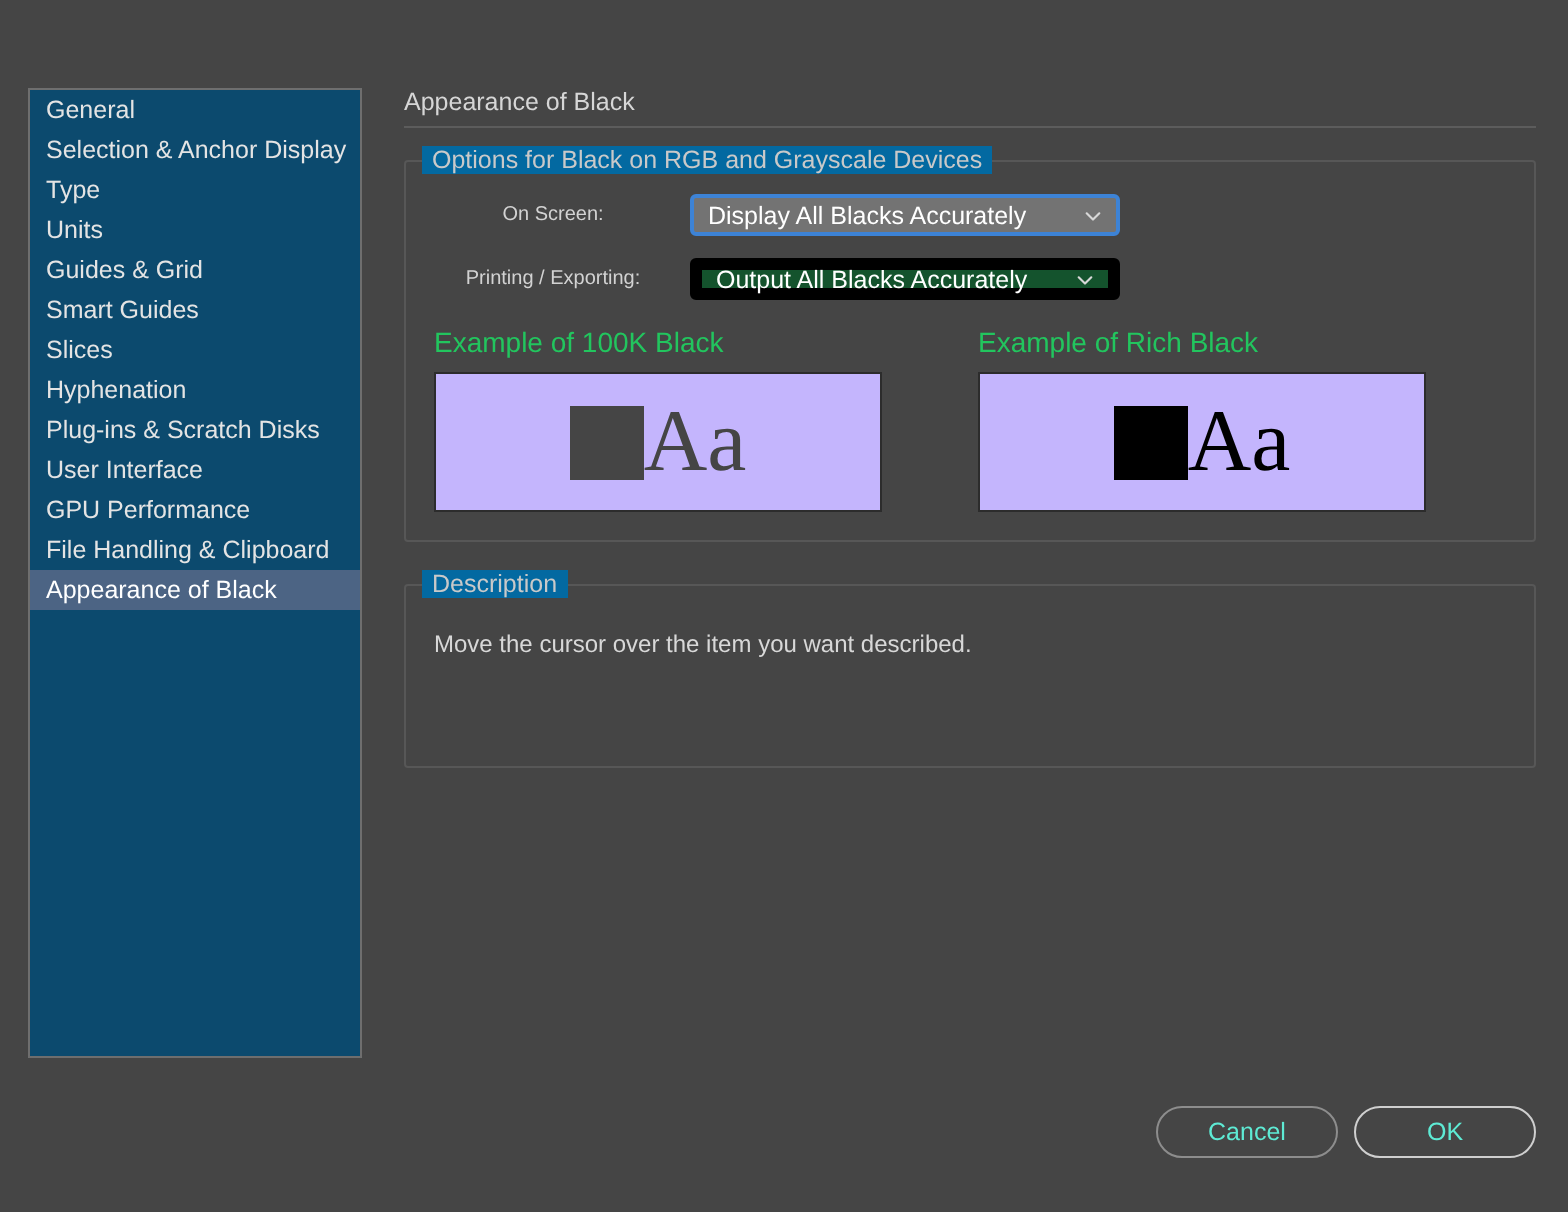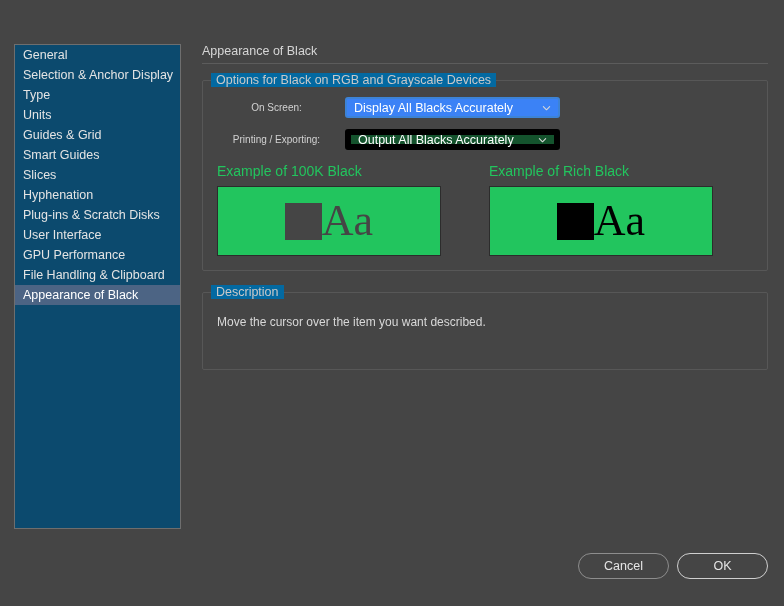"Display All Blacks Accurately" .select.focused { background: #3b82f6 -> #737373 }
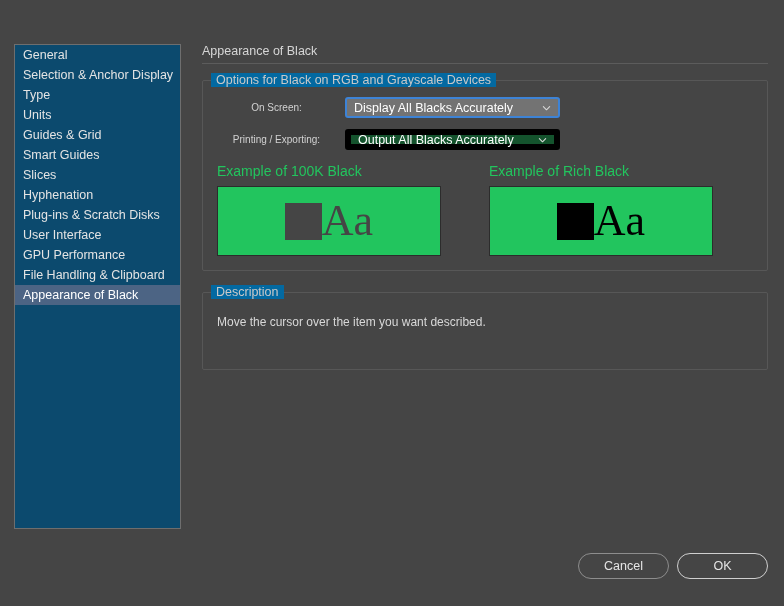"Aa" .swatch { background: #22c55e -> #c4b5fd }
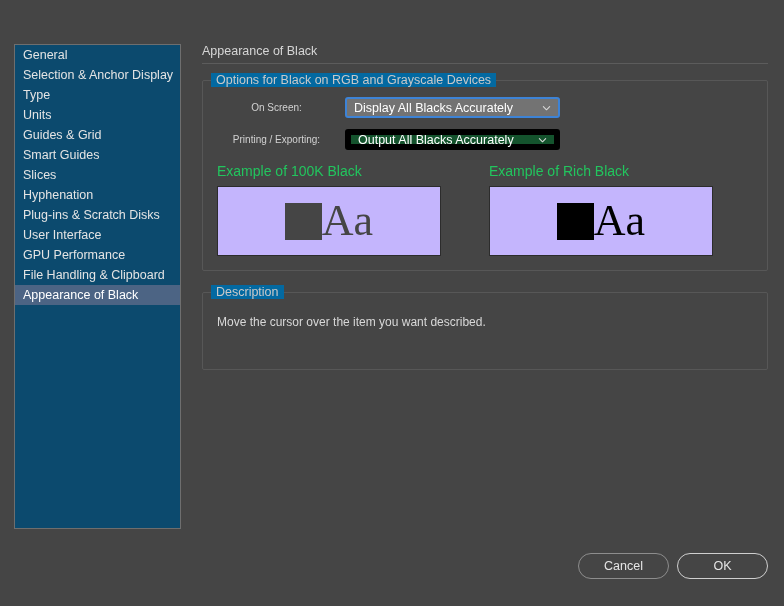"Description" .desc-group { height: 78px -> 92px }
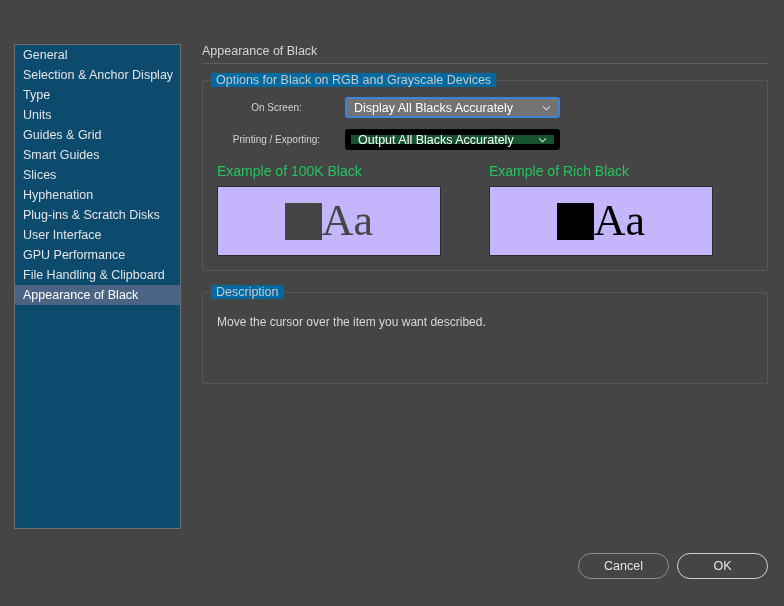"Cancel" .btn { color: #e5e5e5 -> #5eead4 }
